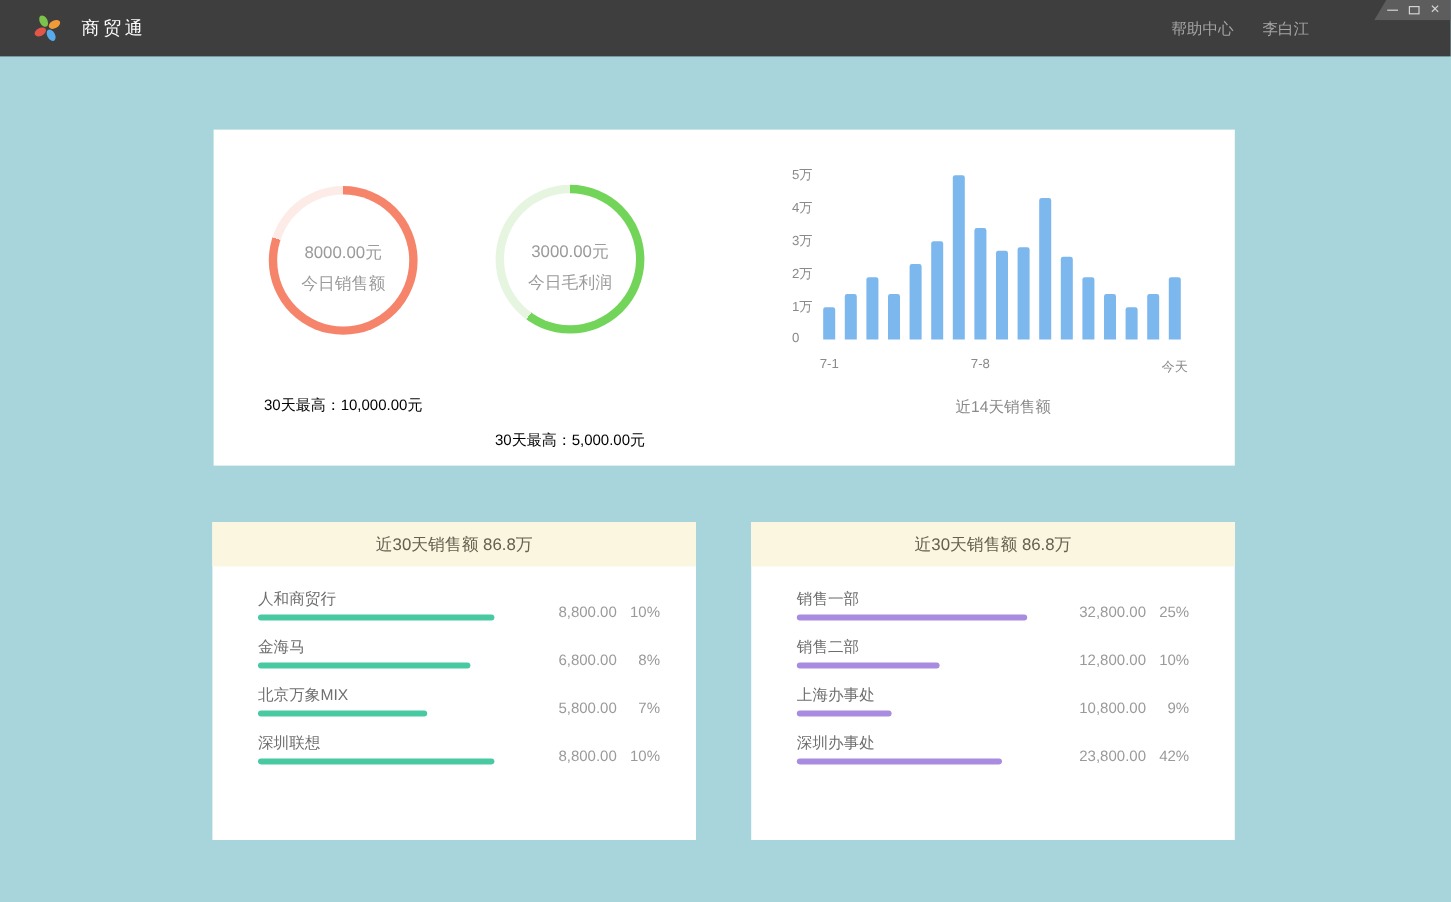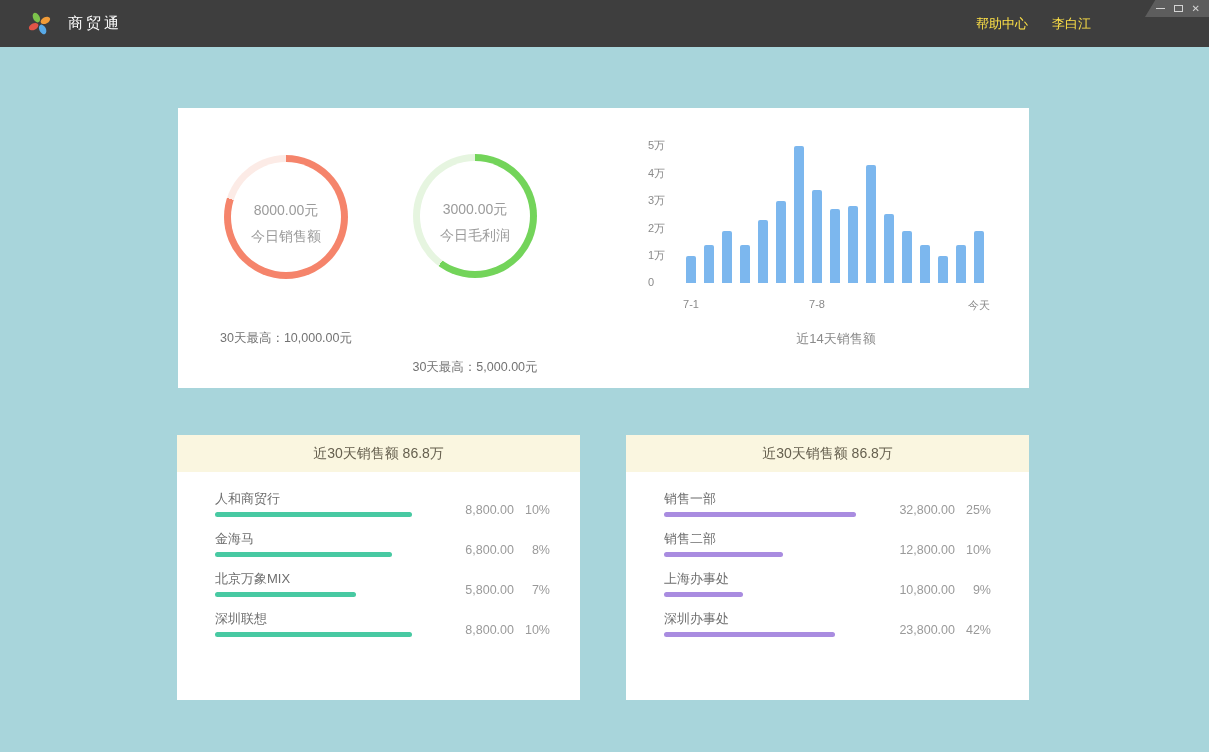"帮助中心" .titlebar-link { color: #fde047 -> #a3a3a3 }
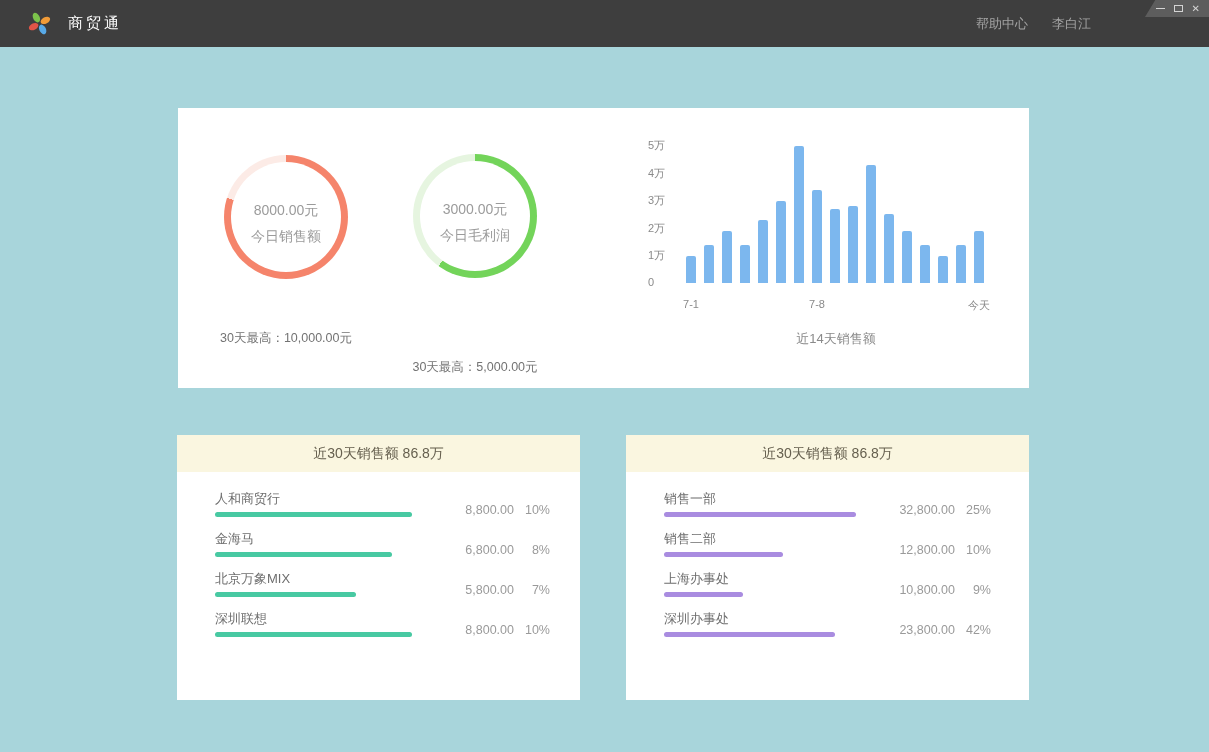"5万" .y-axis span { left: 0 -> 12px }
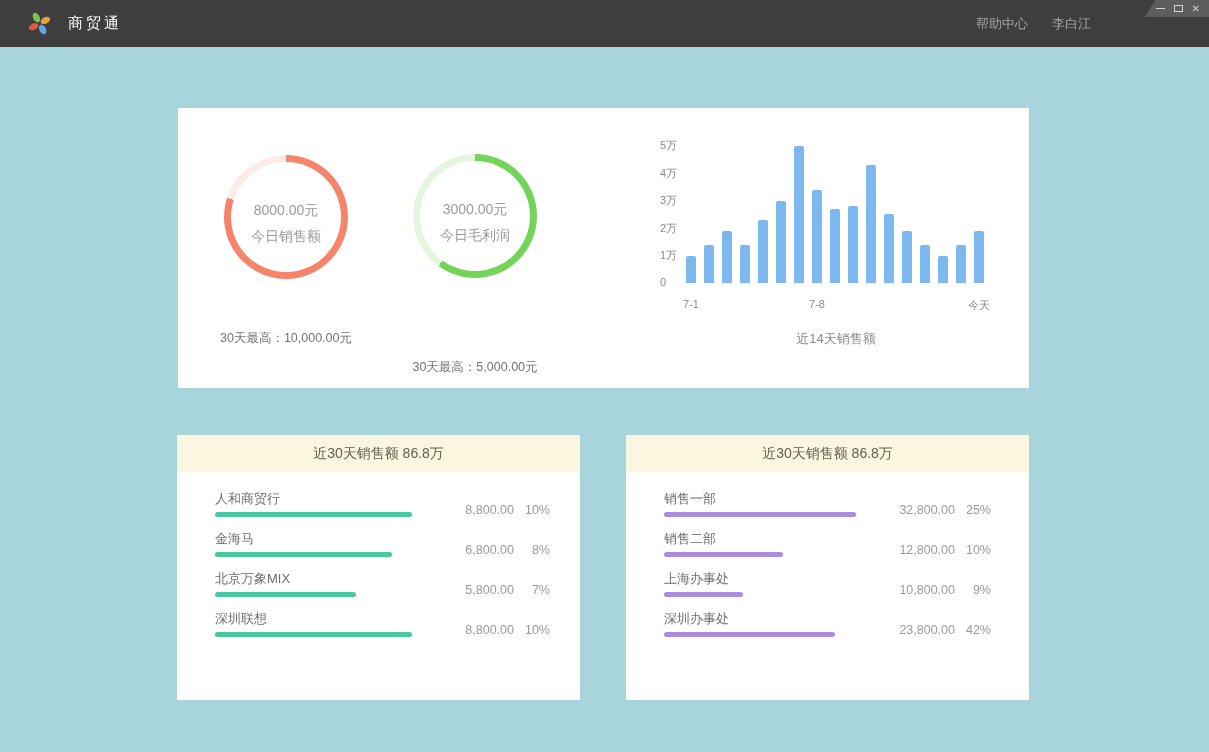"30天最高：10,000.00元" .donut-footer { color: #737373 -> #000000 }
